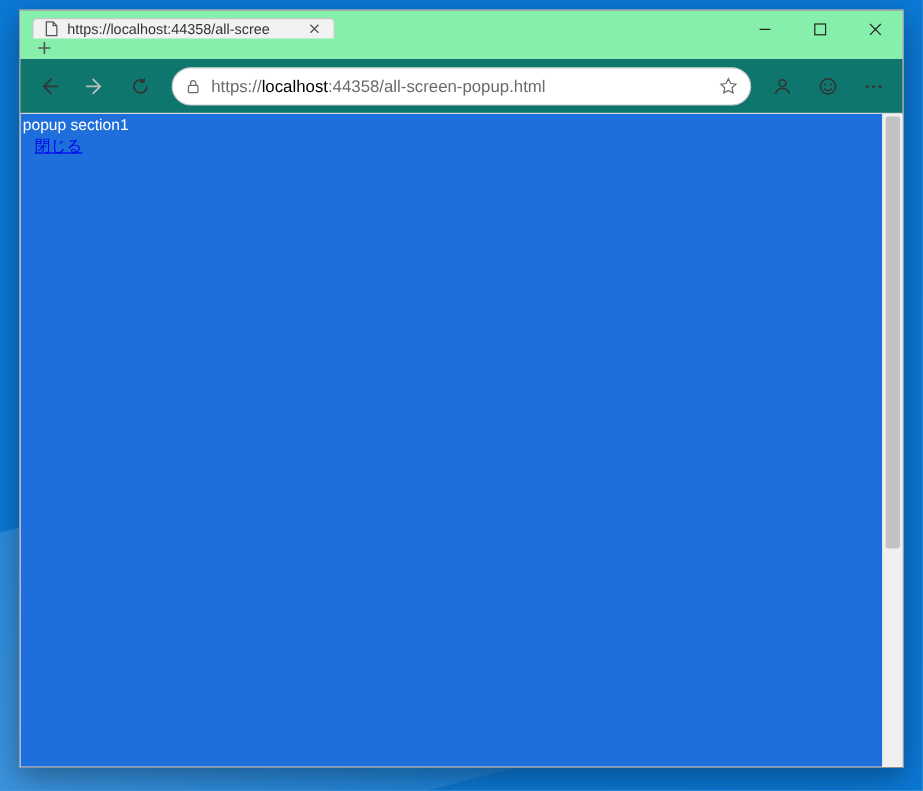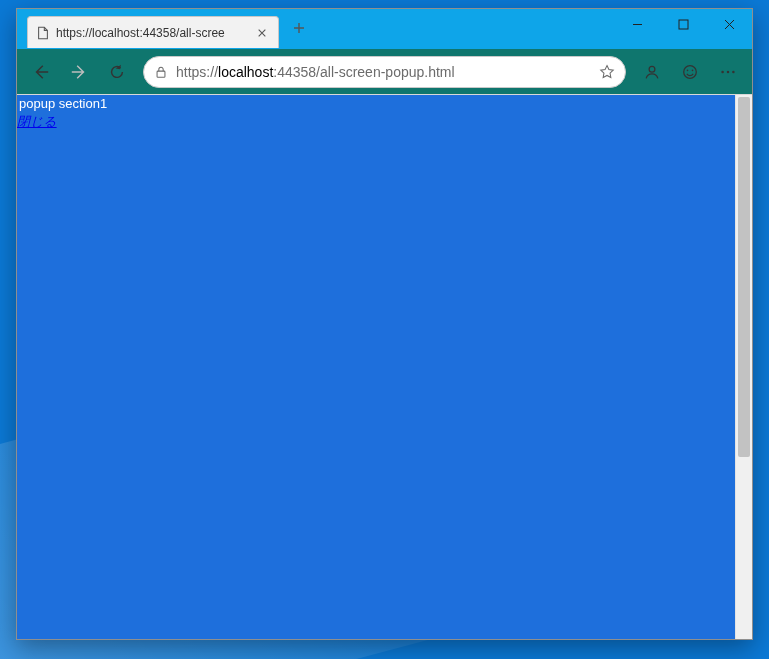"https://localhost:44358/all-scree" .titlebar { align-items: center -> flex-start; background: #0ea5e9 -> #86efac; flex-direction: none -> column }
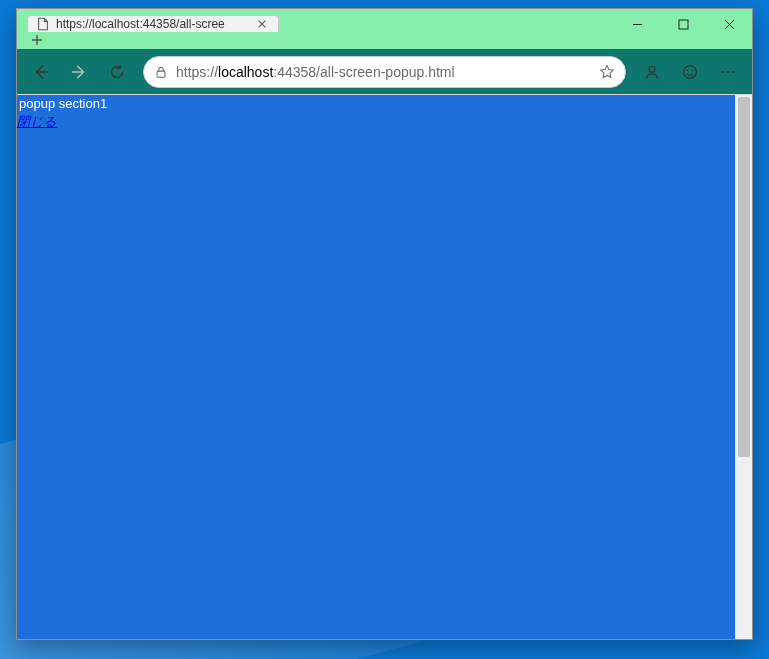"閉じる" .close-link { font-style: italic -> none; padding: 0 0 -> 0 12px }
